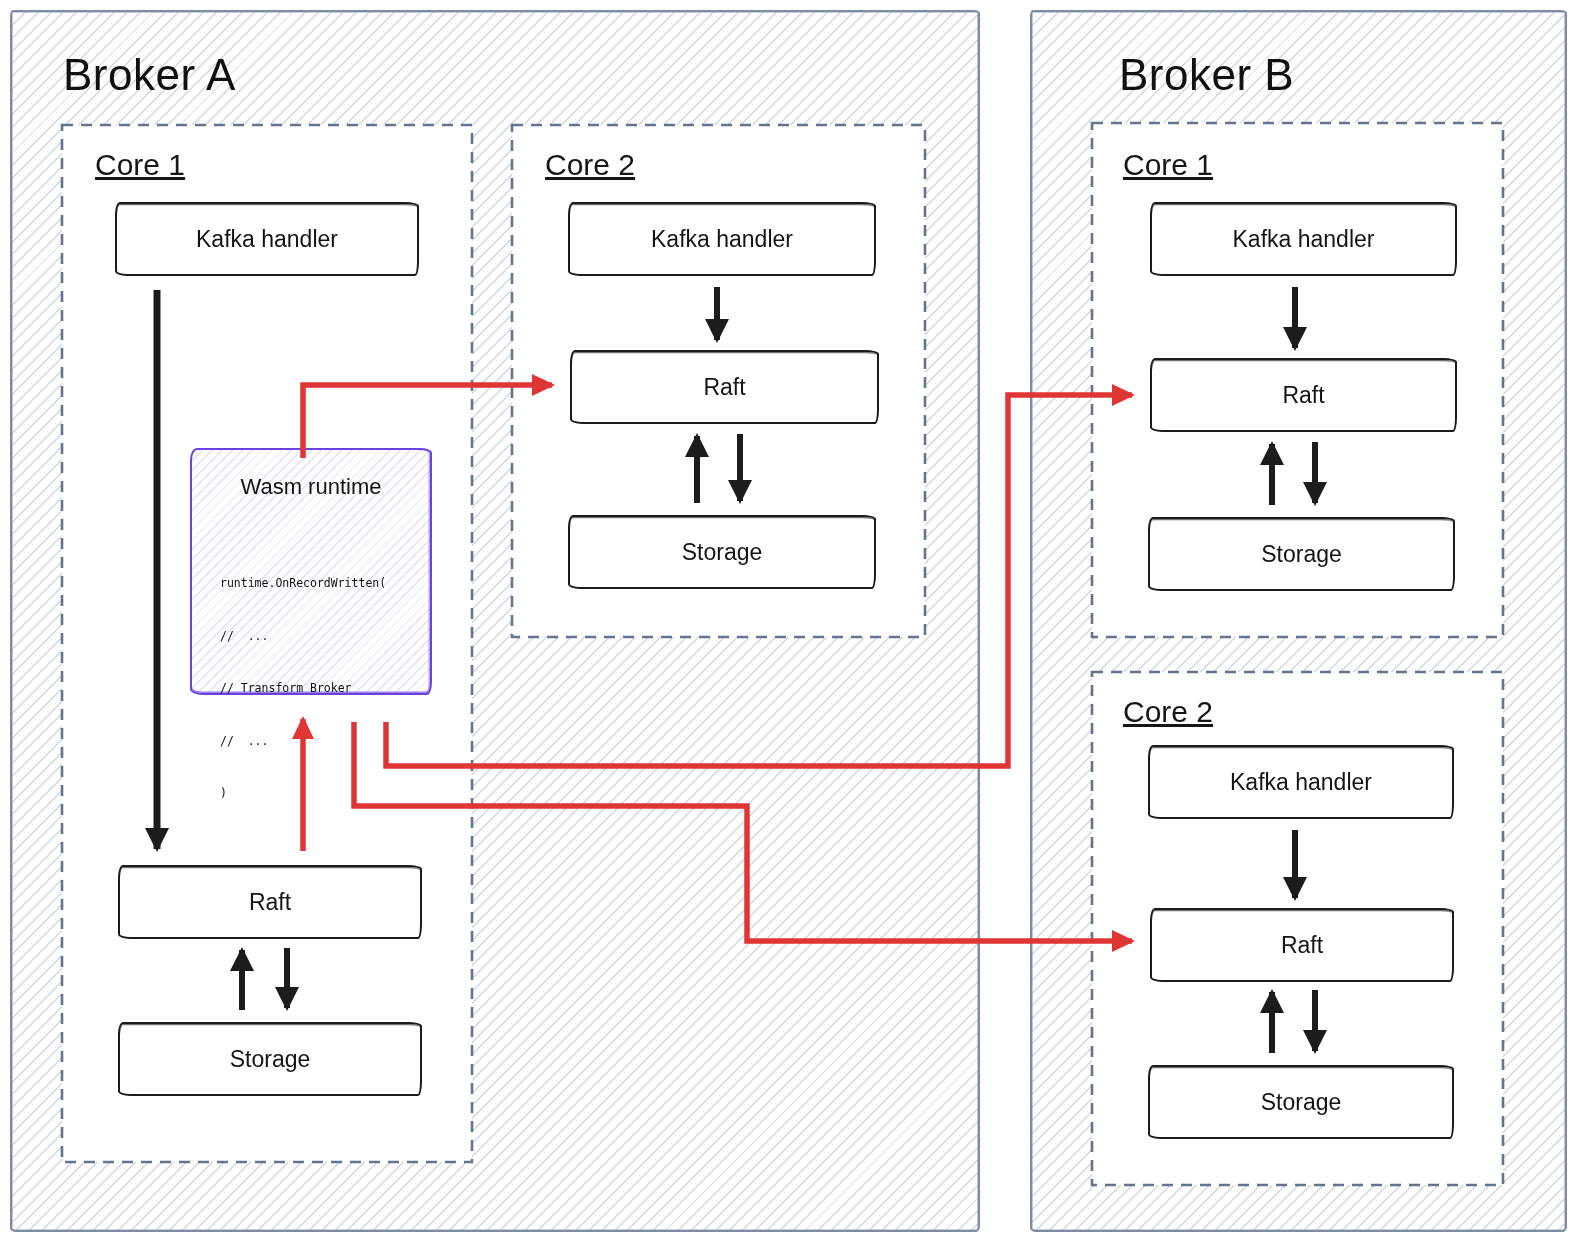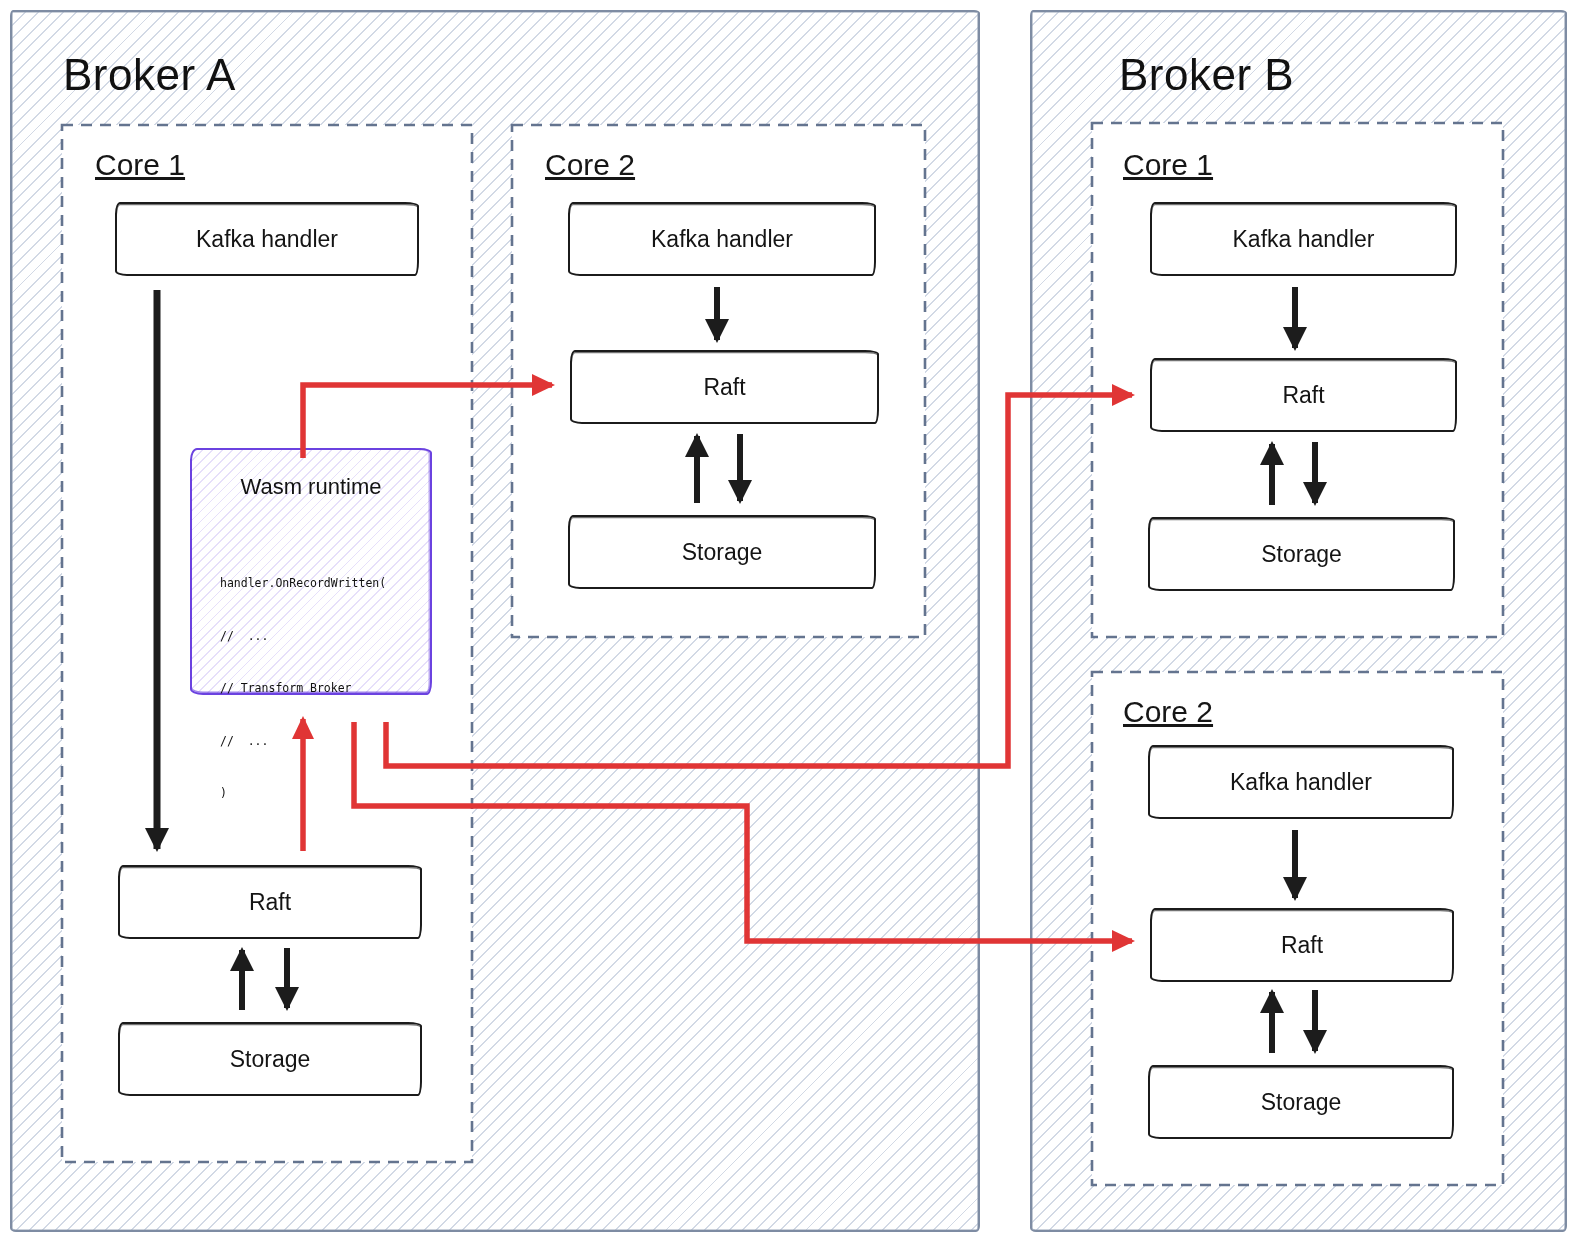"handler.OnRecordWritten(" div { text: handler.OnRecordWritten -> runtime.OnRecordWritten }
